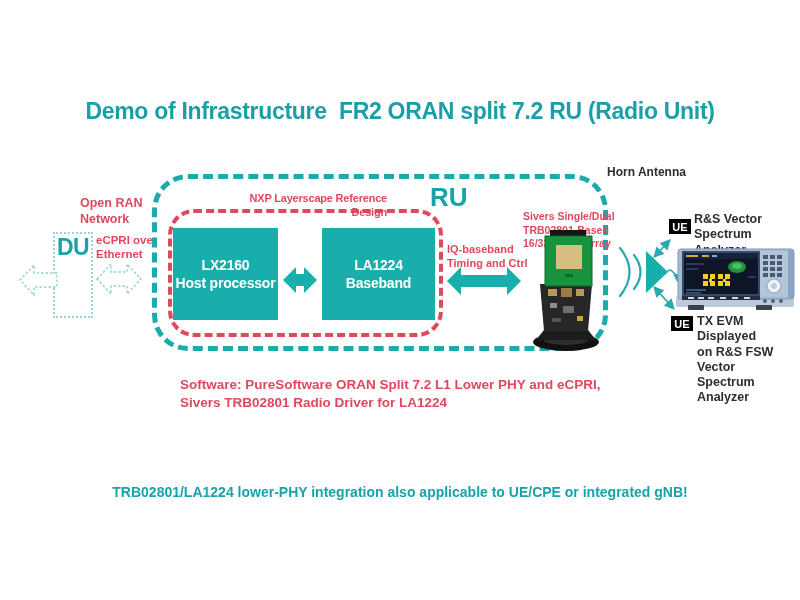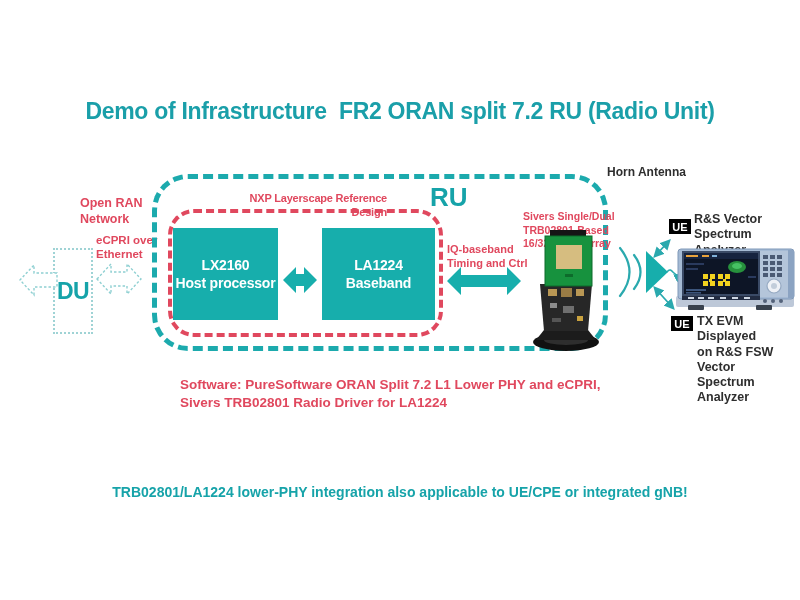"DU" #du-box { align-items: center -> flex-start; top: 248px -> 232px }
